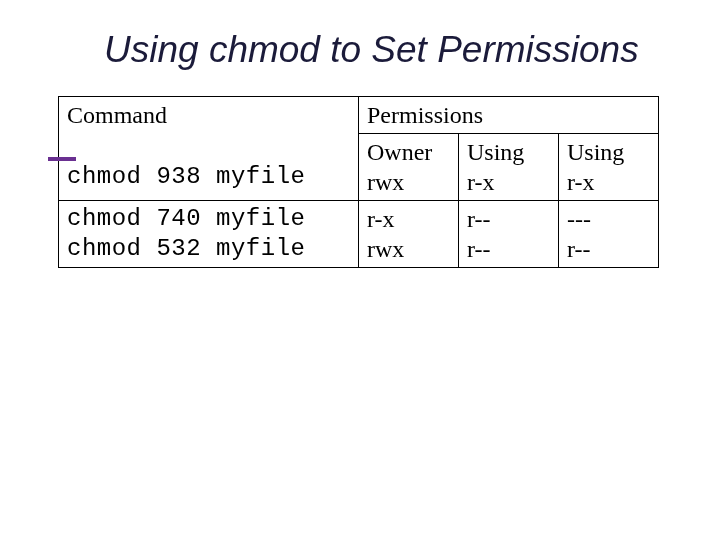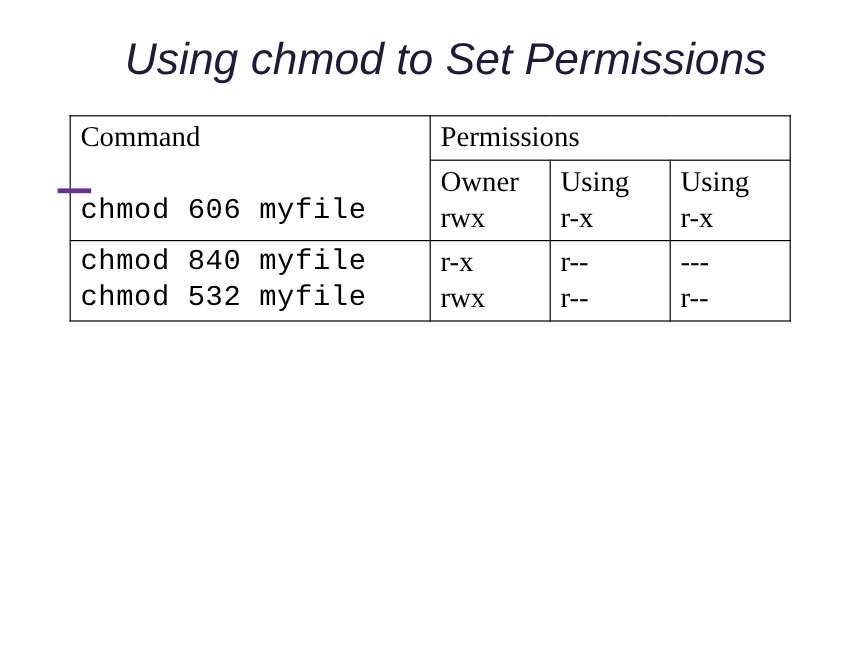"chmod 606 myfile" span.mono { text: 606 -> 938 }
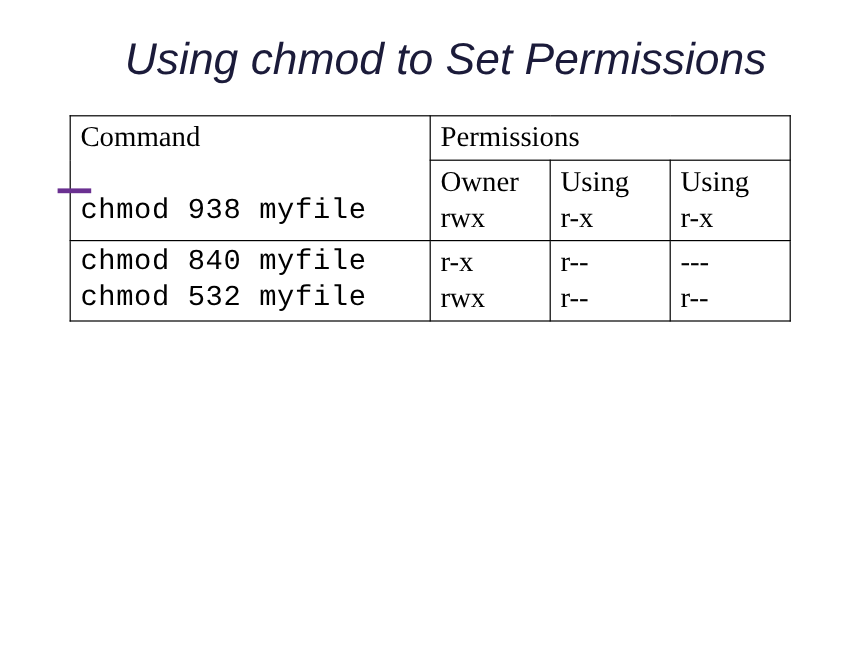"chmod 840 myfile" span.nobr { text: 840 -> 740 }
